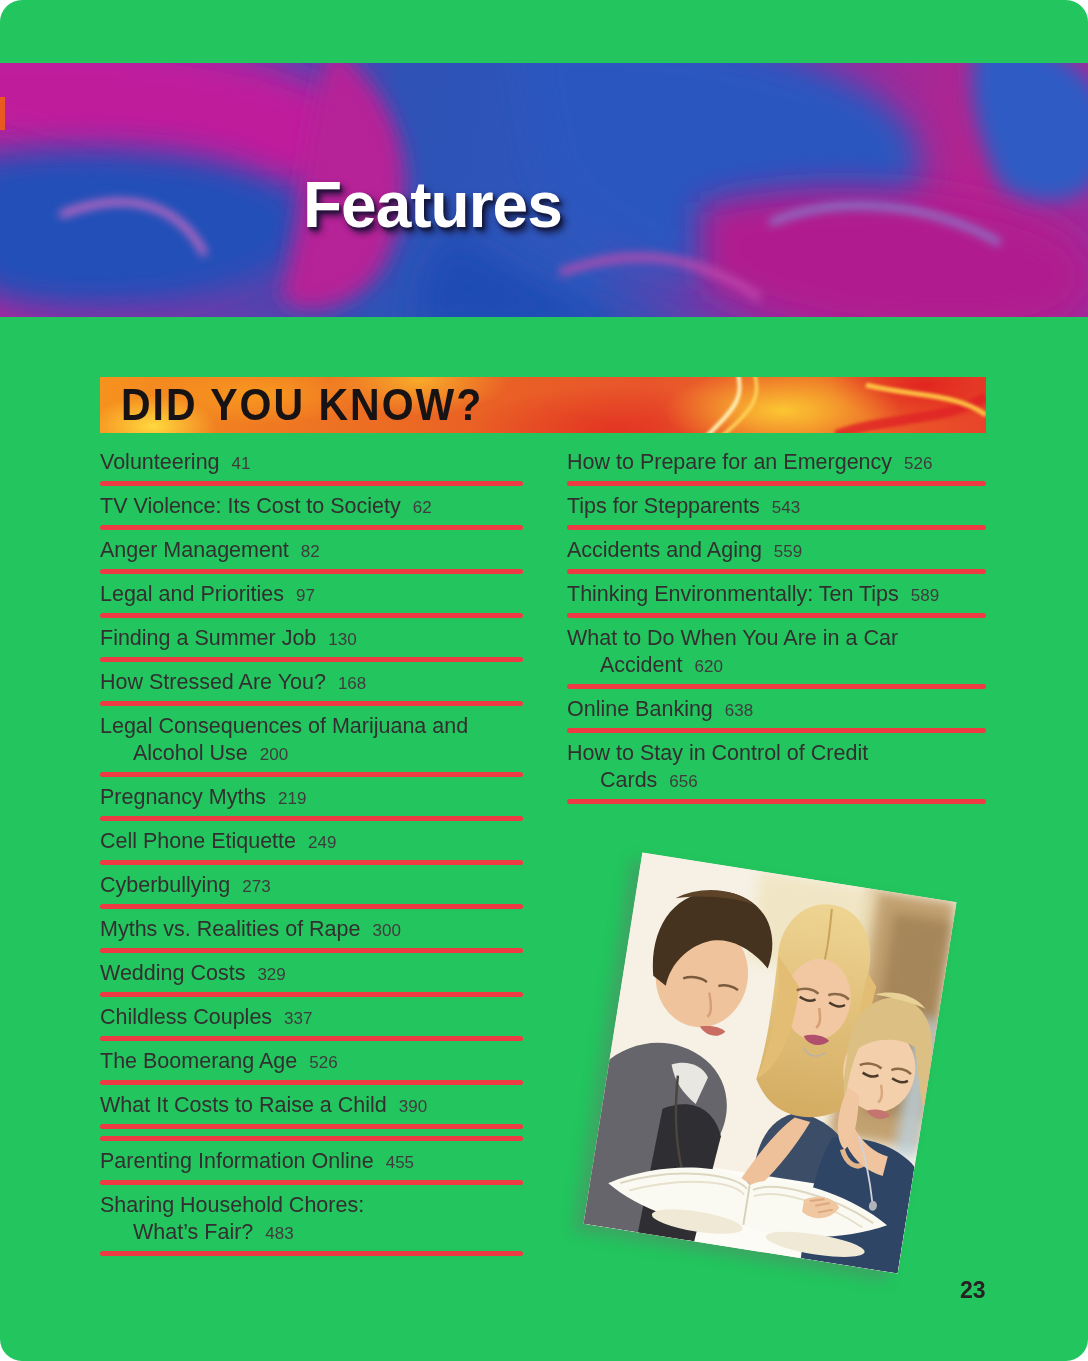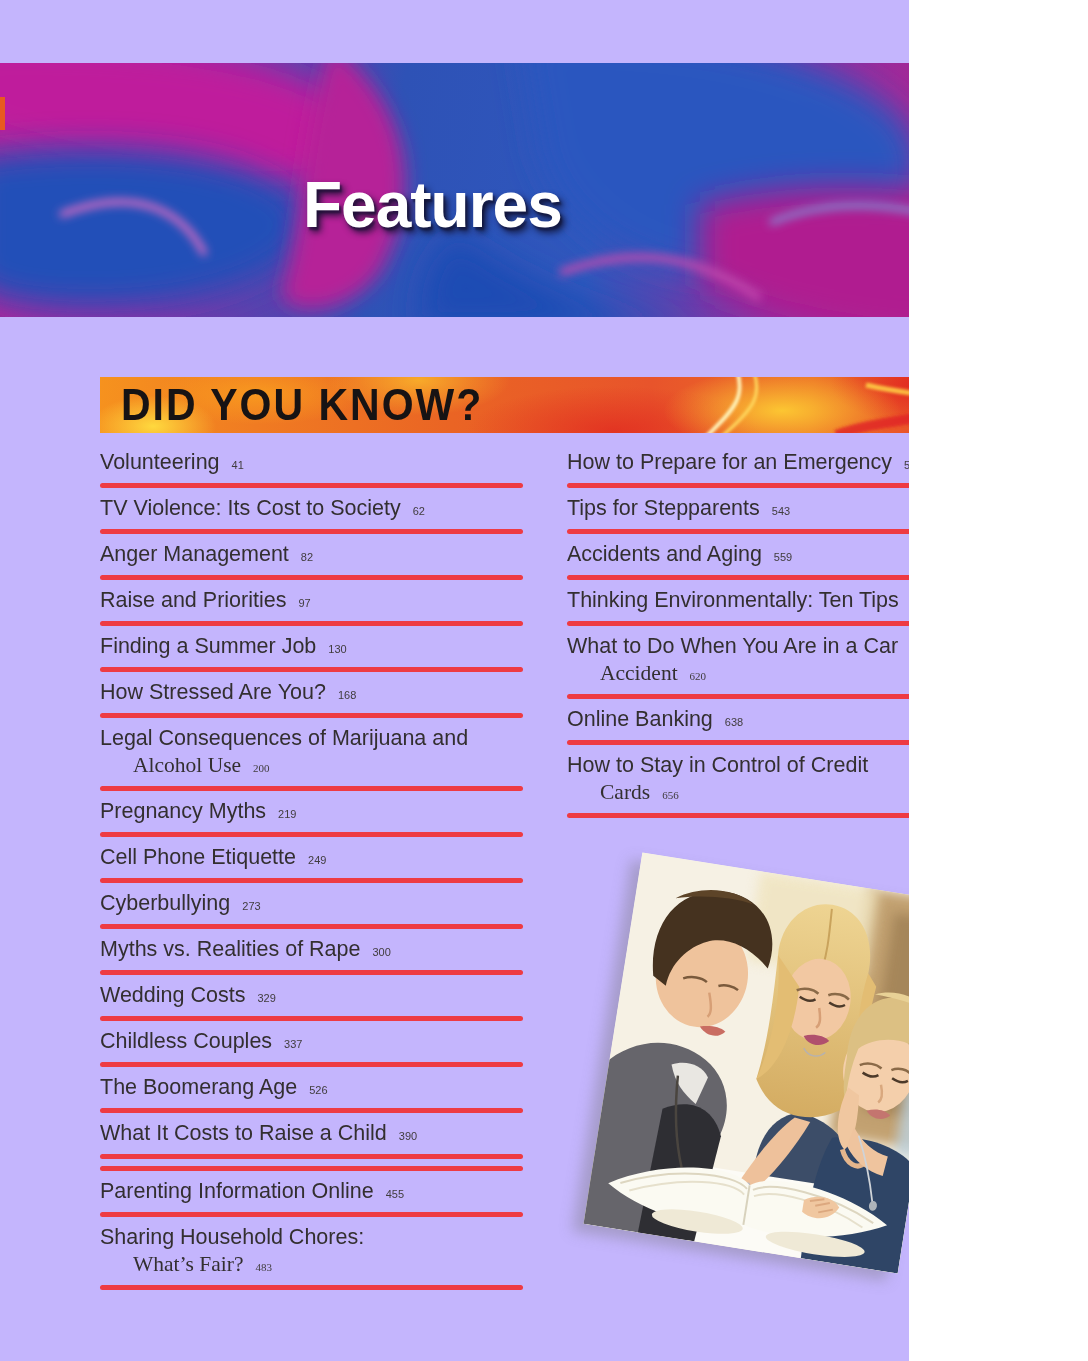"Features" .page { background: #c4b5fd -> #22c55e; border-radius: none -> 22px; width: 909px -> 1088px }
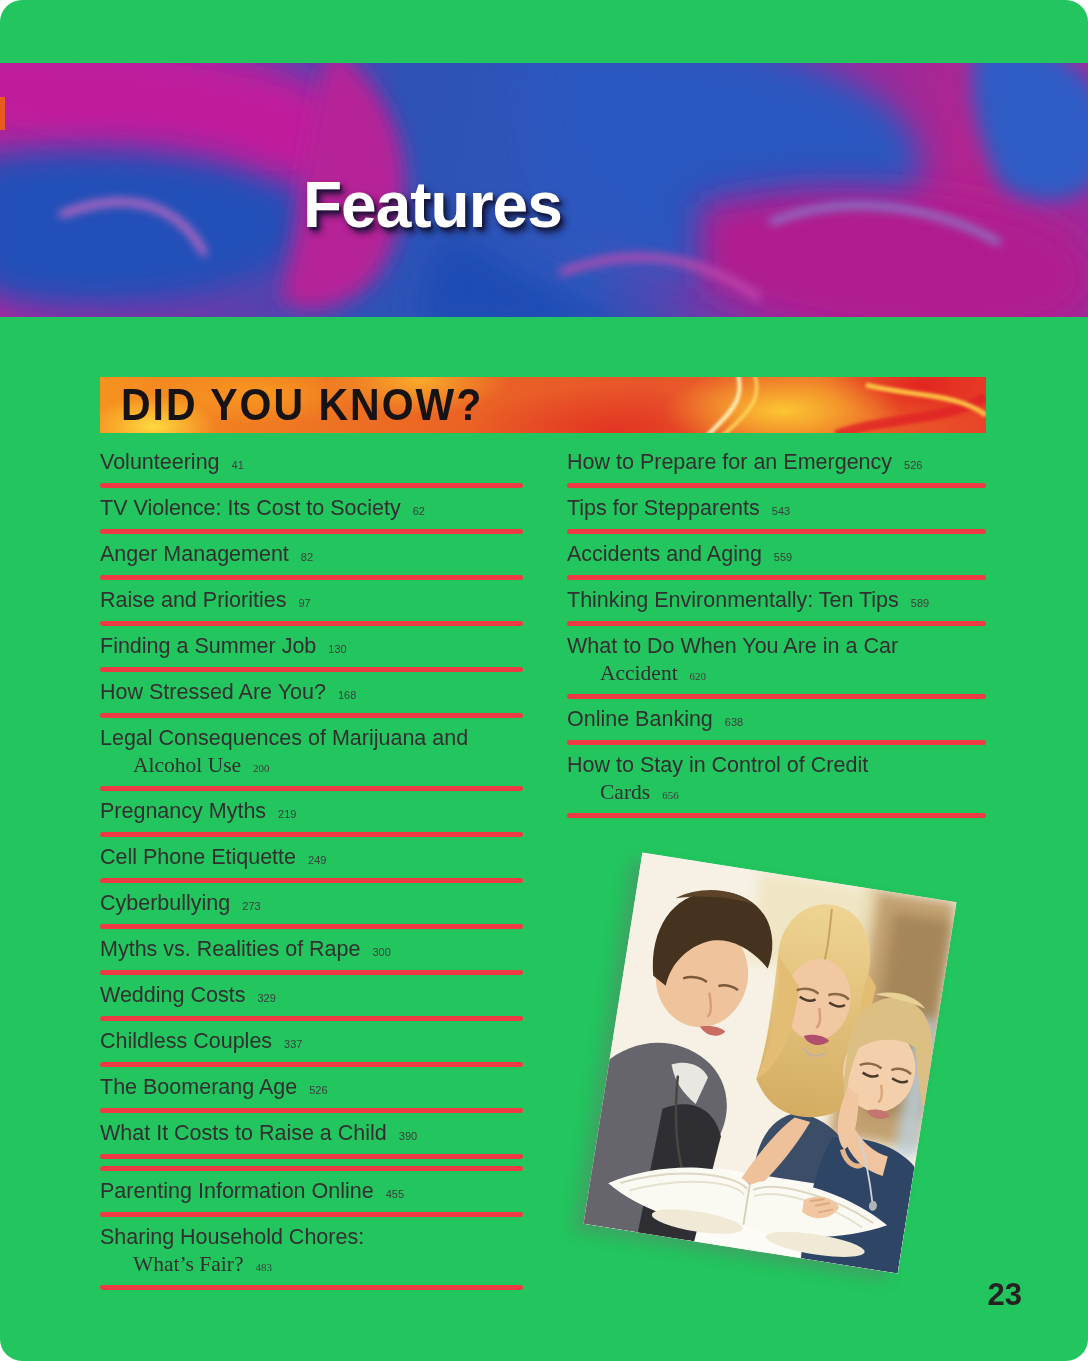"41" .entry-page { font-size: 11px -> 17px }
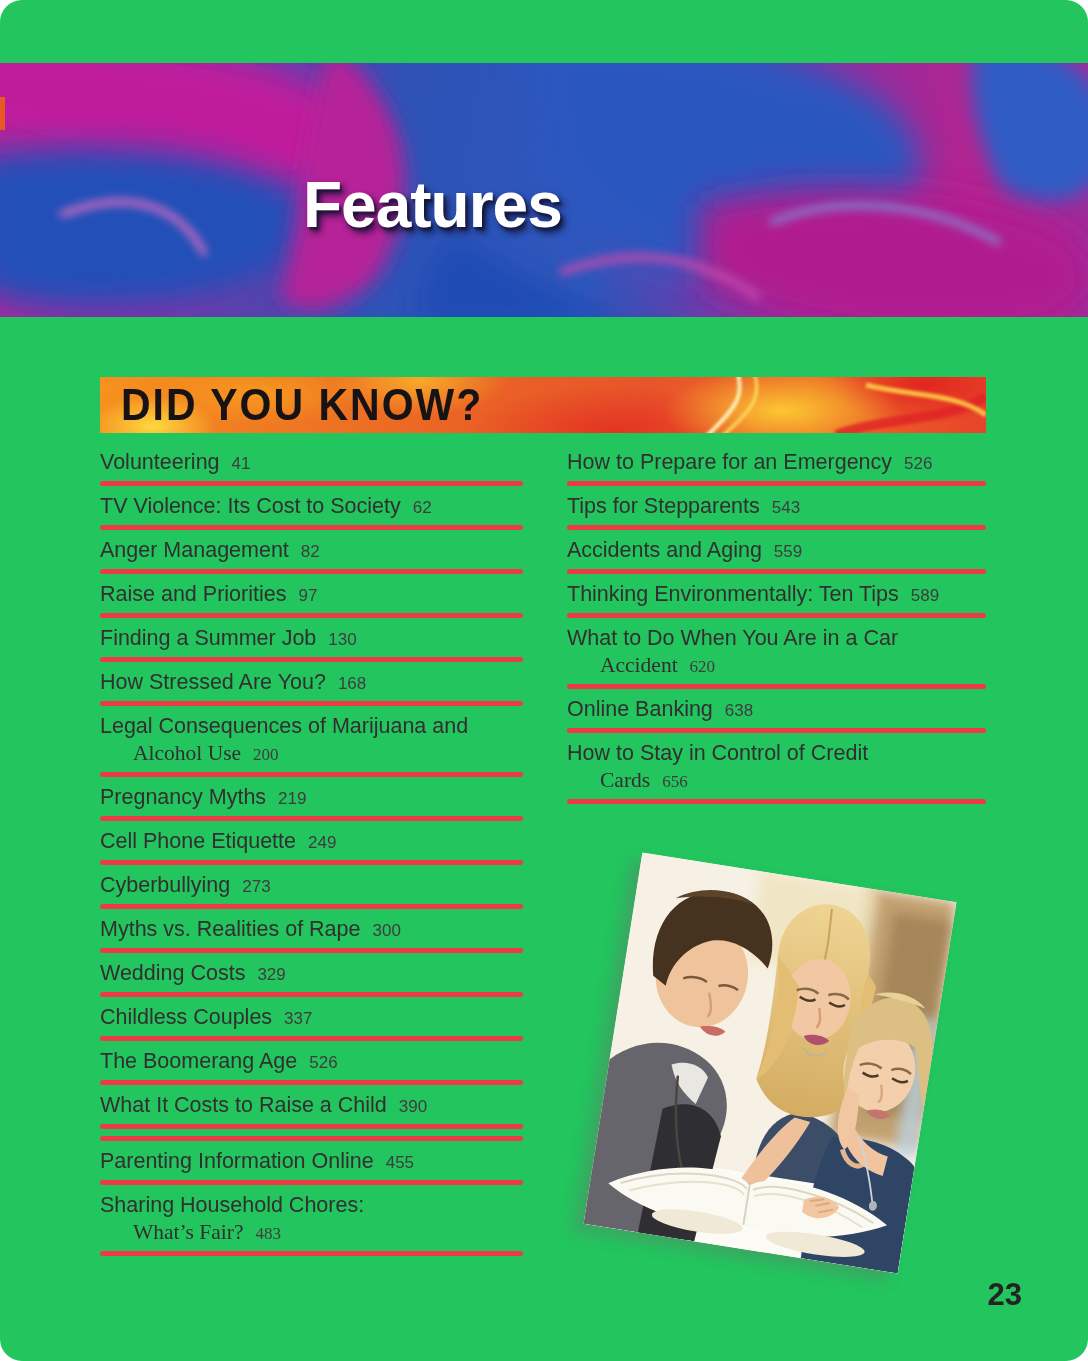"Raise and Priorities" span.entry-title { text: Raise -> Legal }
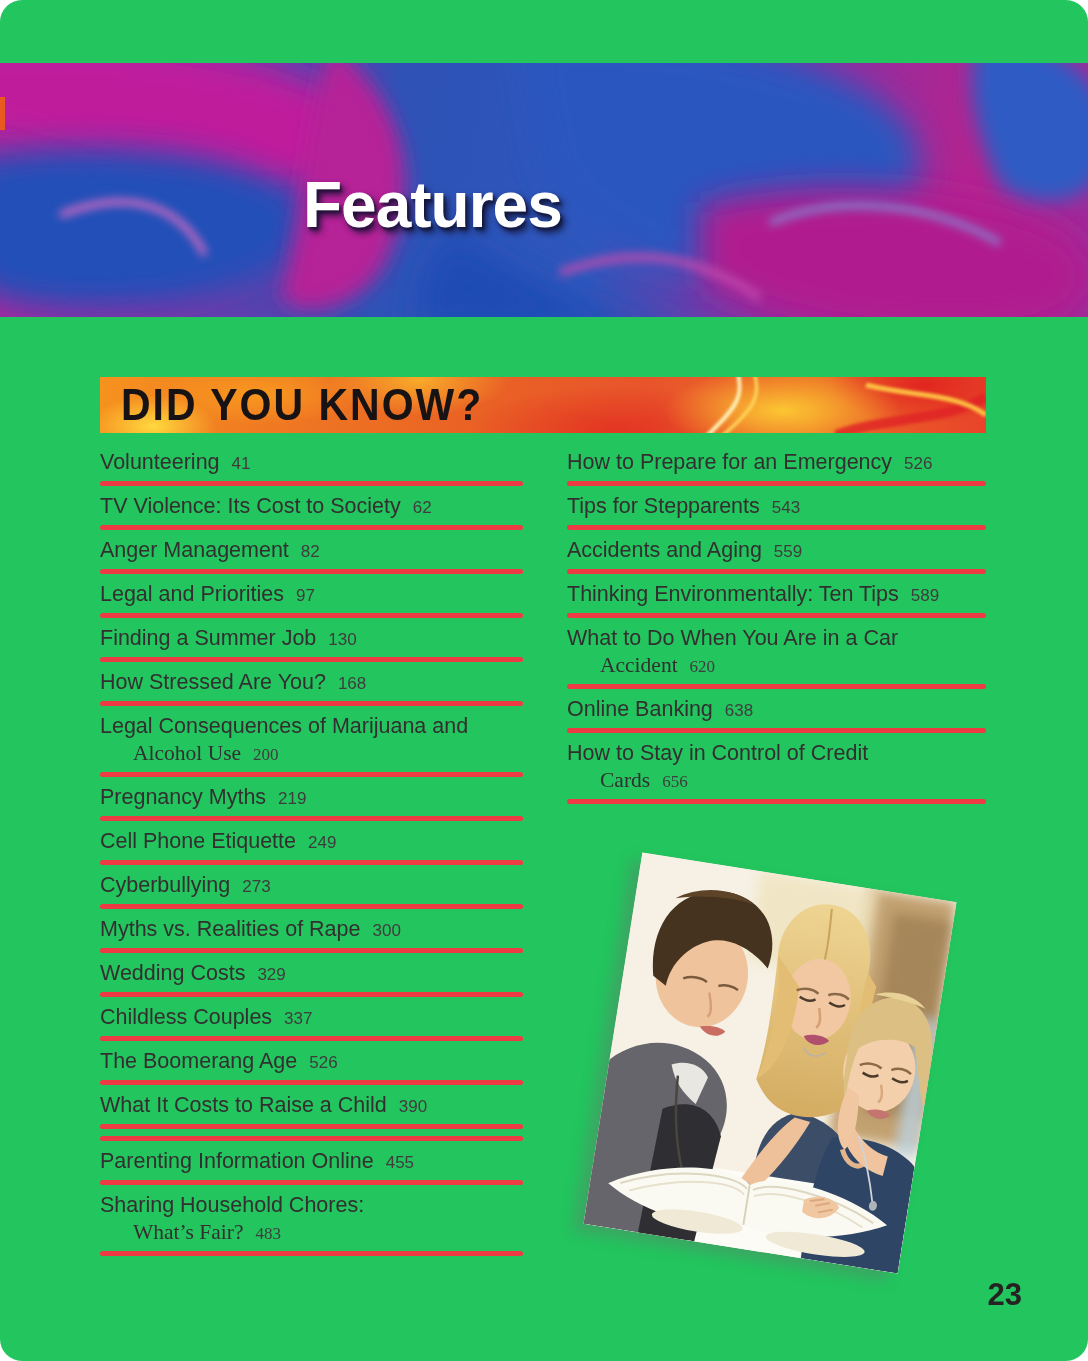"Accident 620" .entry-line.indent { font-family: Liberation Serif, serif -> none }
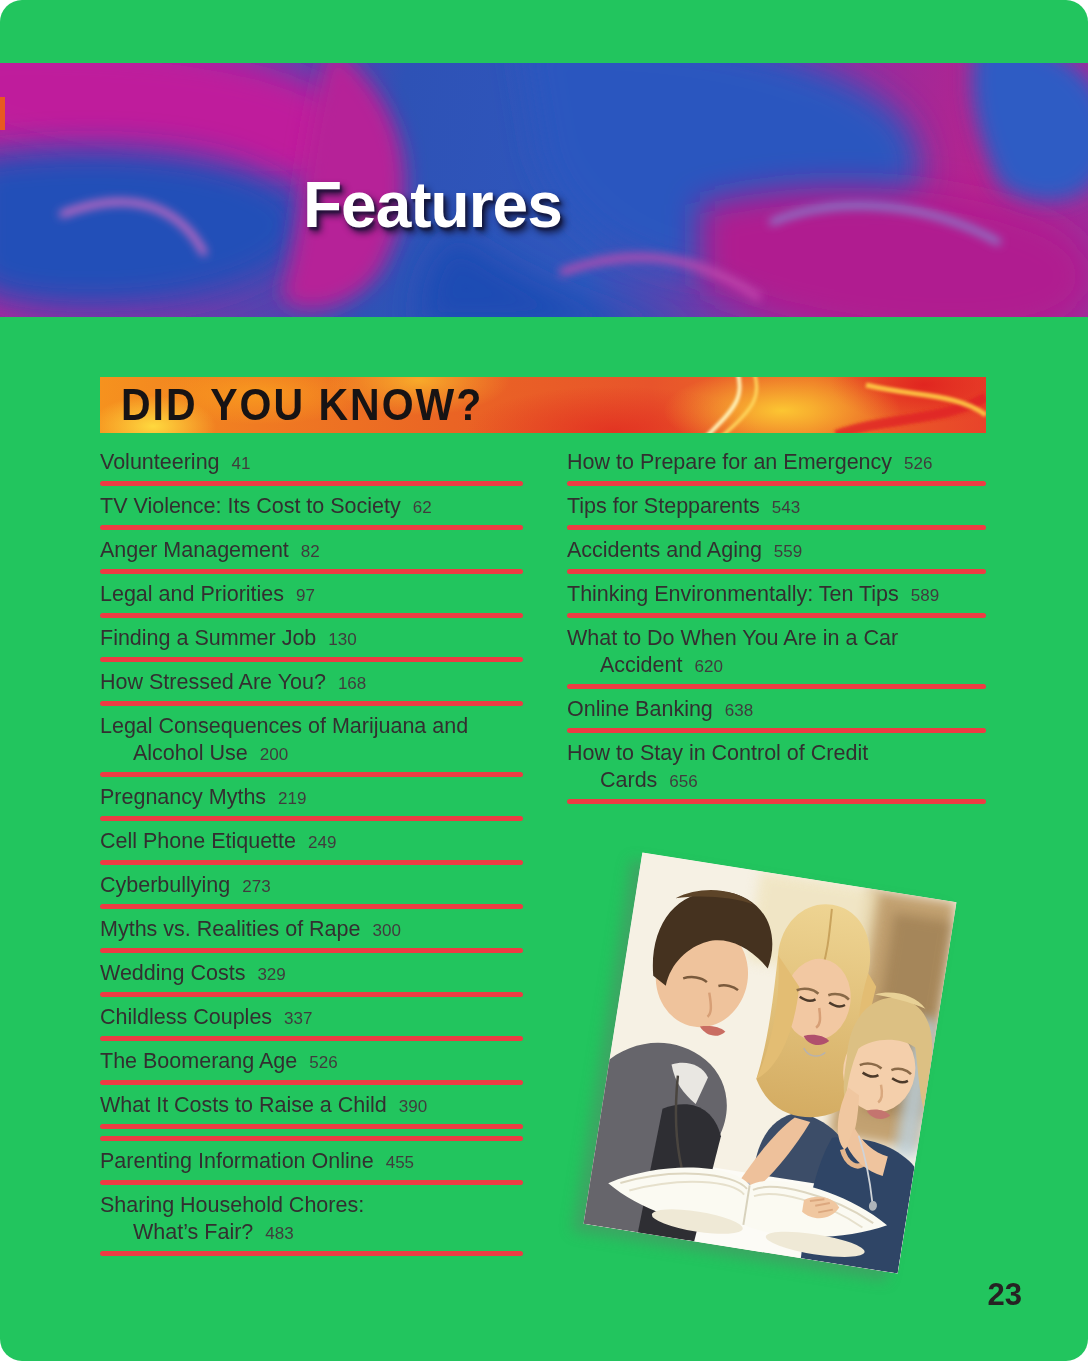"23" .folio { font-size: 31px -> 23px; text-align: right -> none }
